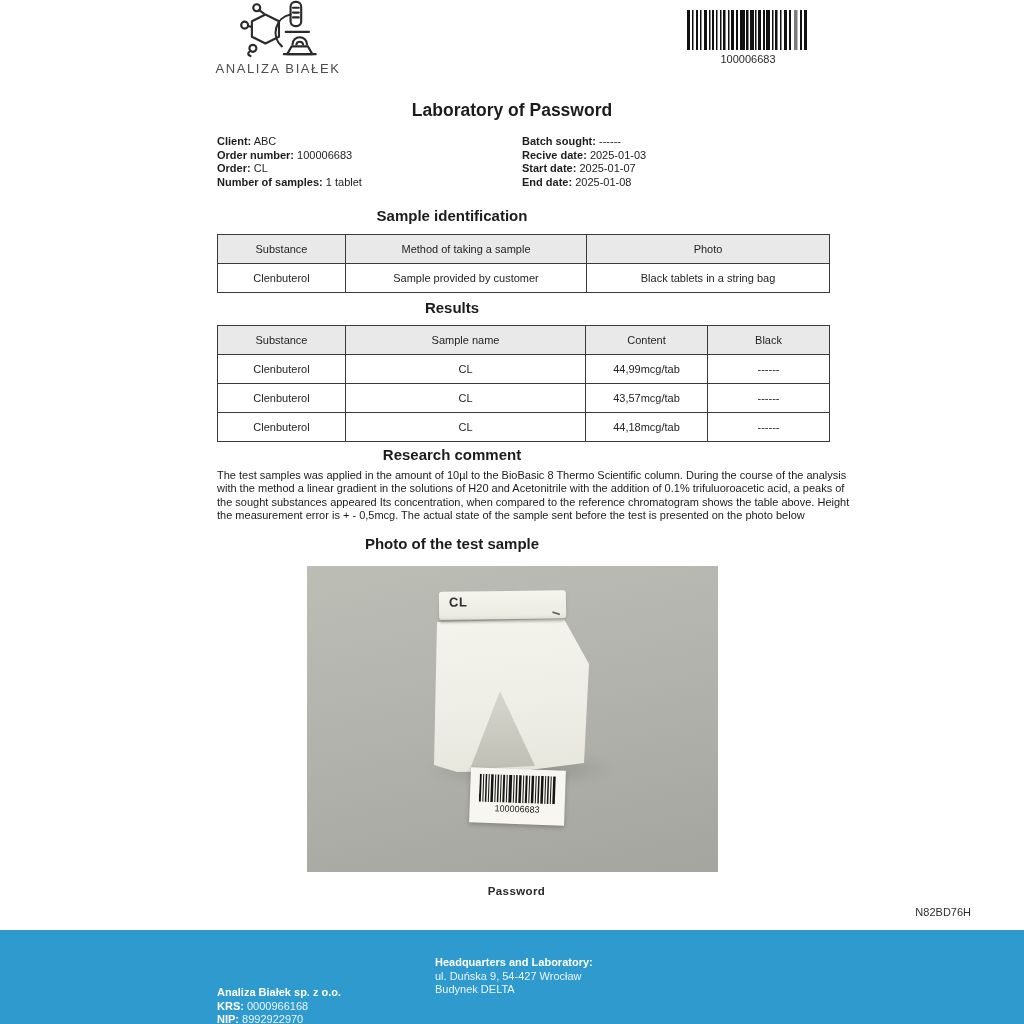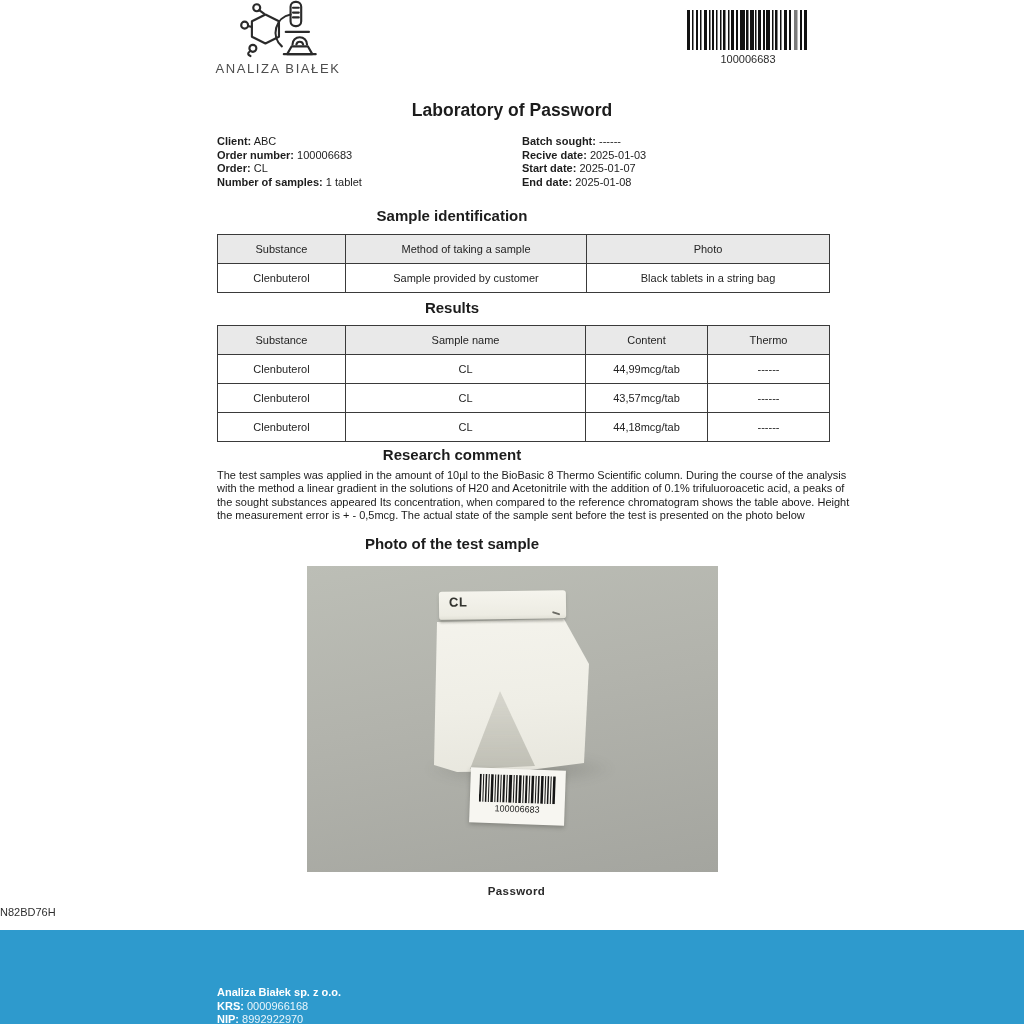"Thermo" th { text: Thermo -> Black }
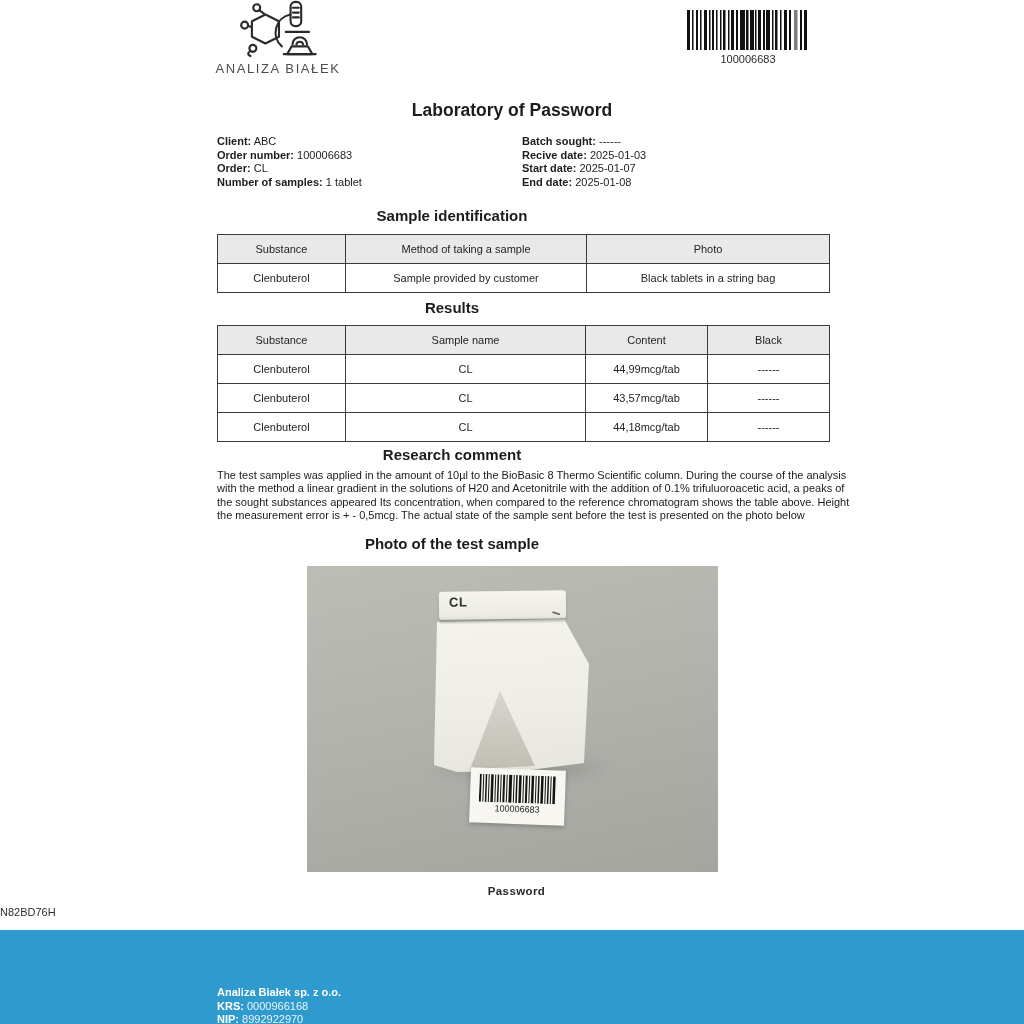"N82BD76H" .password-val { text-align: left -> right }
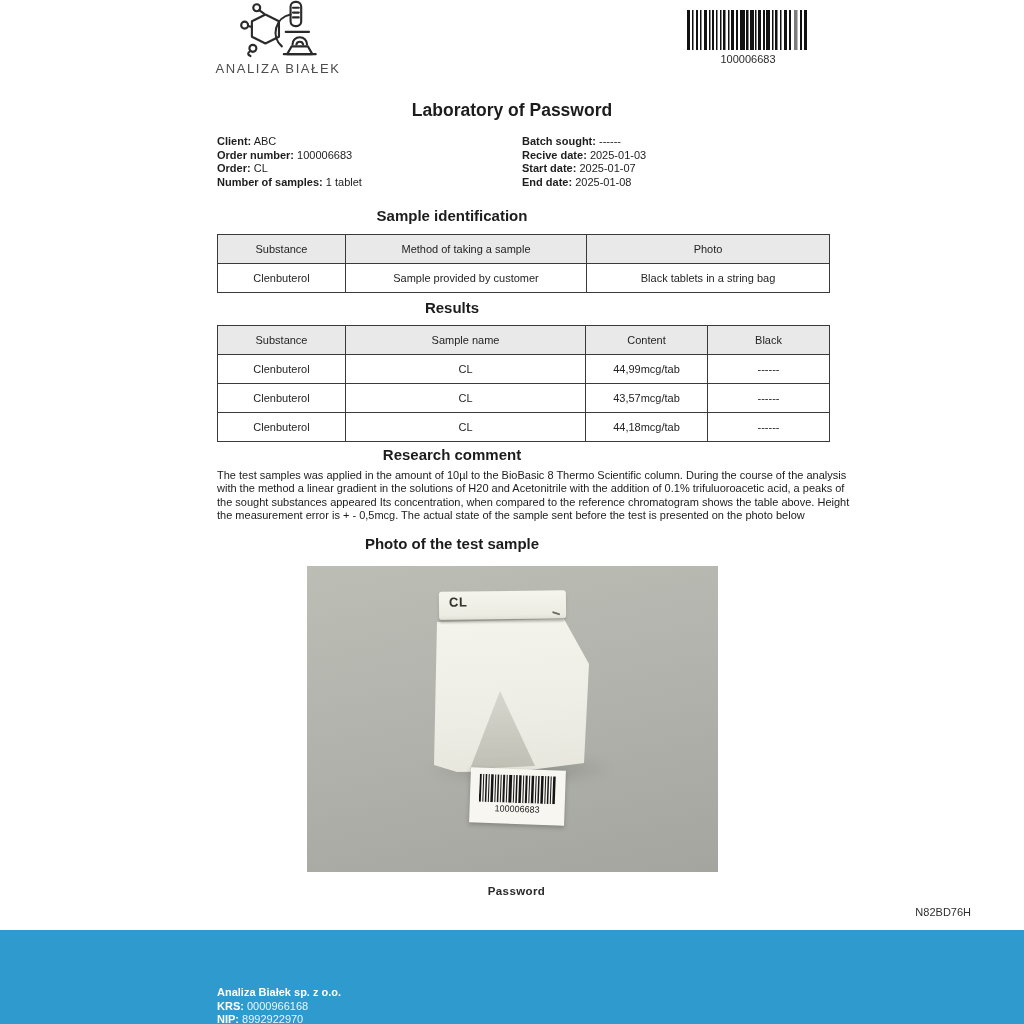"Headquarters and Laboratory:" div.f-col { html: none -> <div> <div>Headquarters and Laboratory:</div> <div>ul. Duńska 9, 54-427 Wrocław</div> <div>Budynek DELTA</div> </div> }
